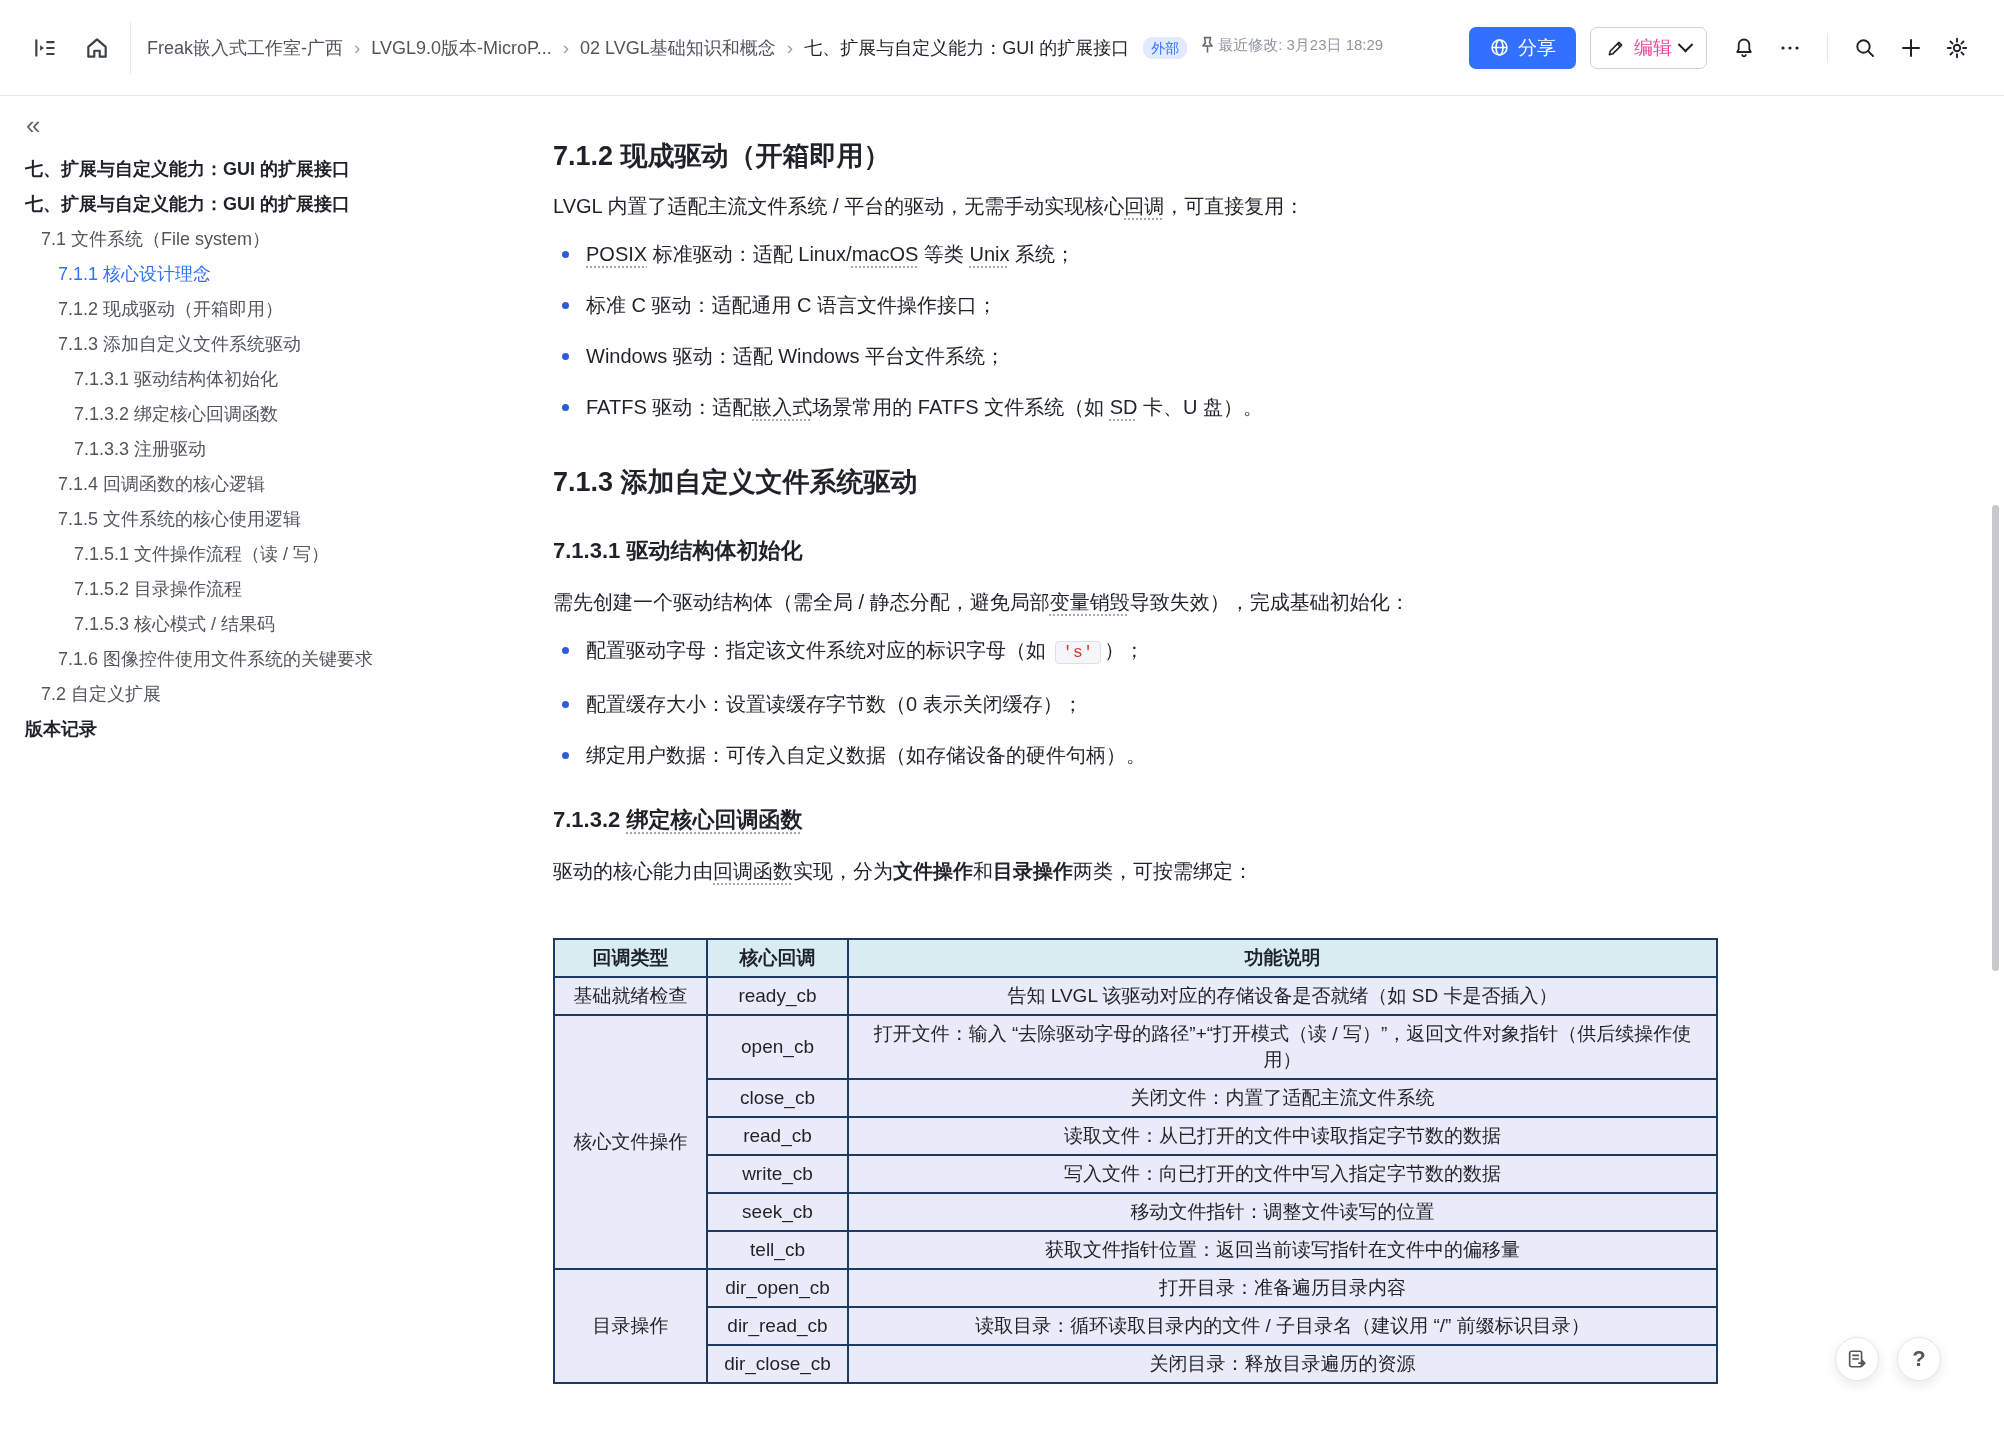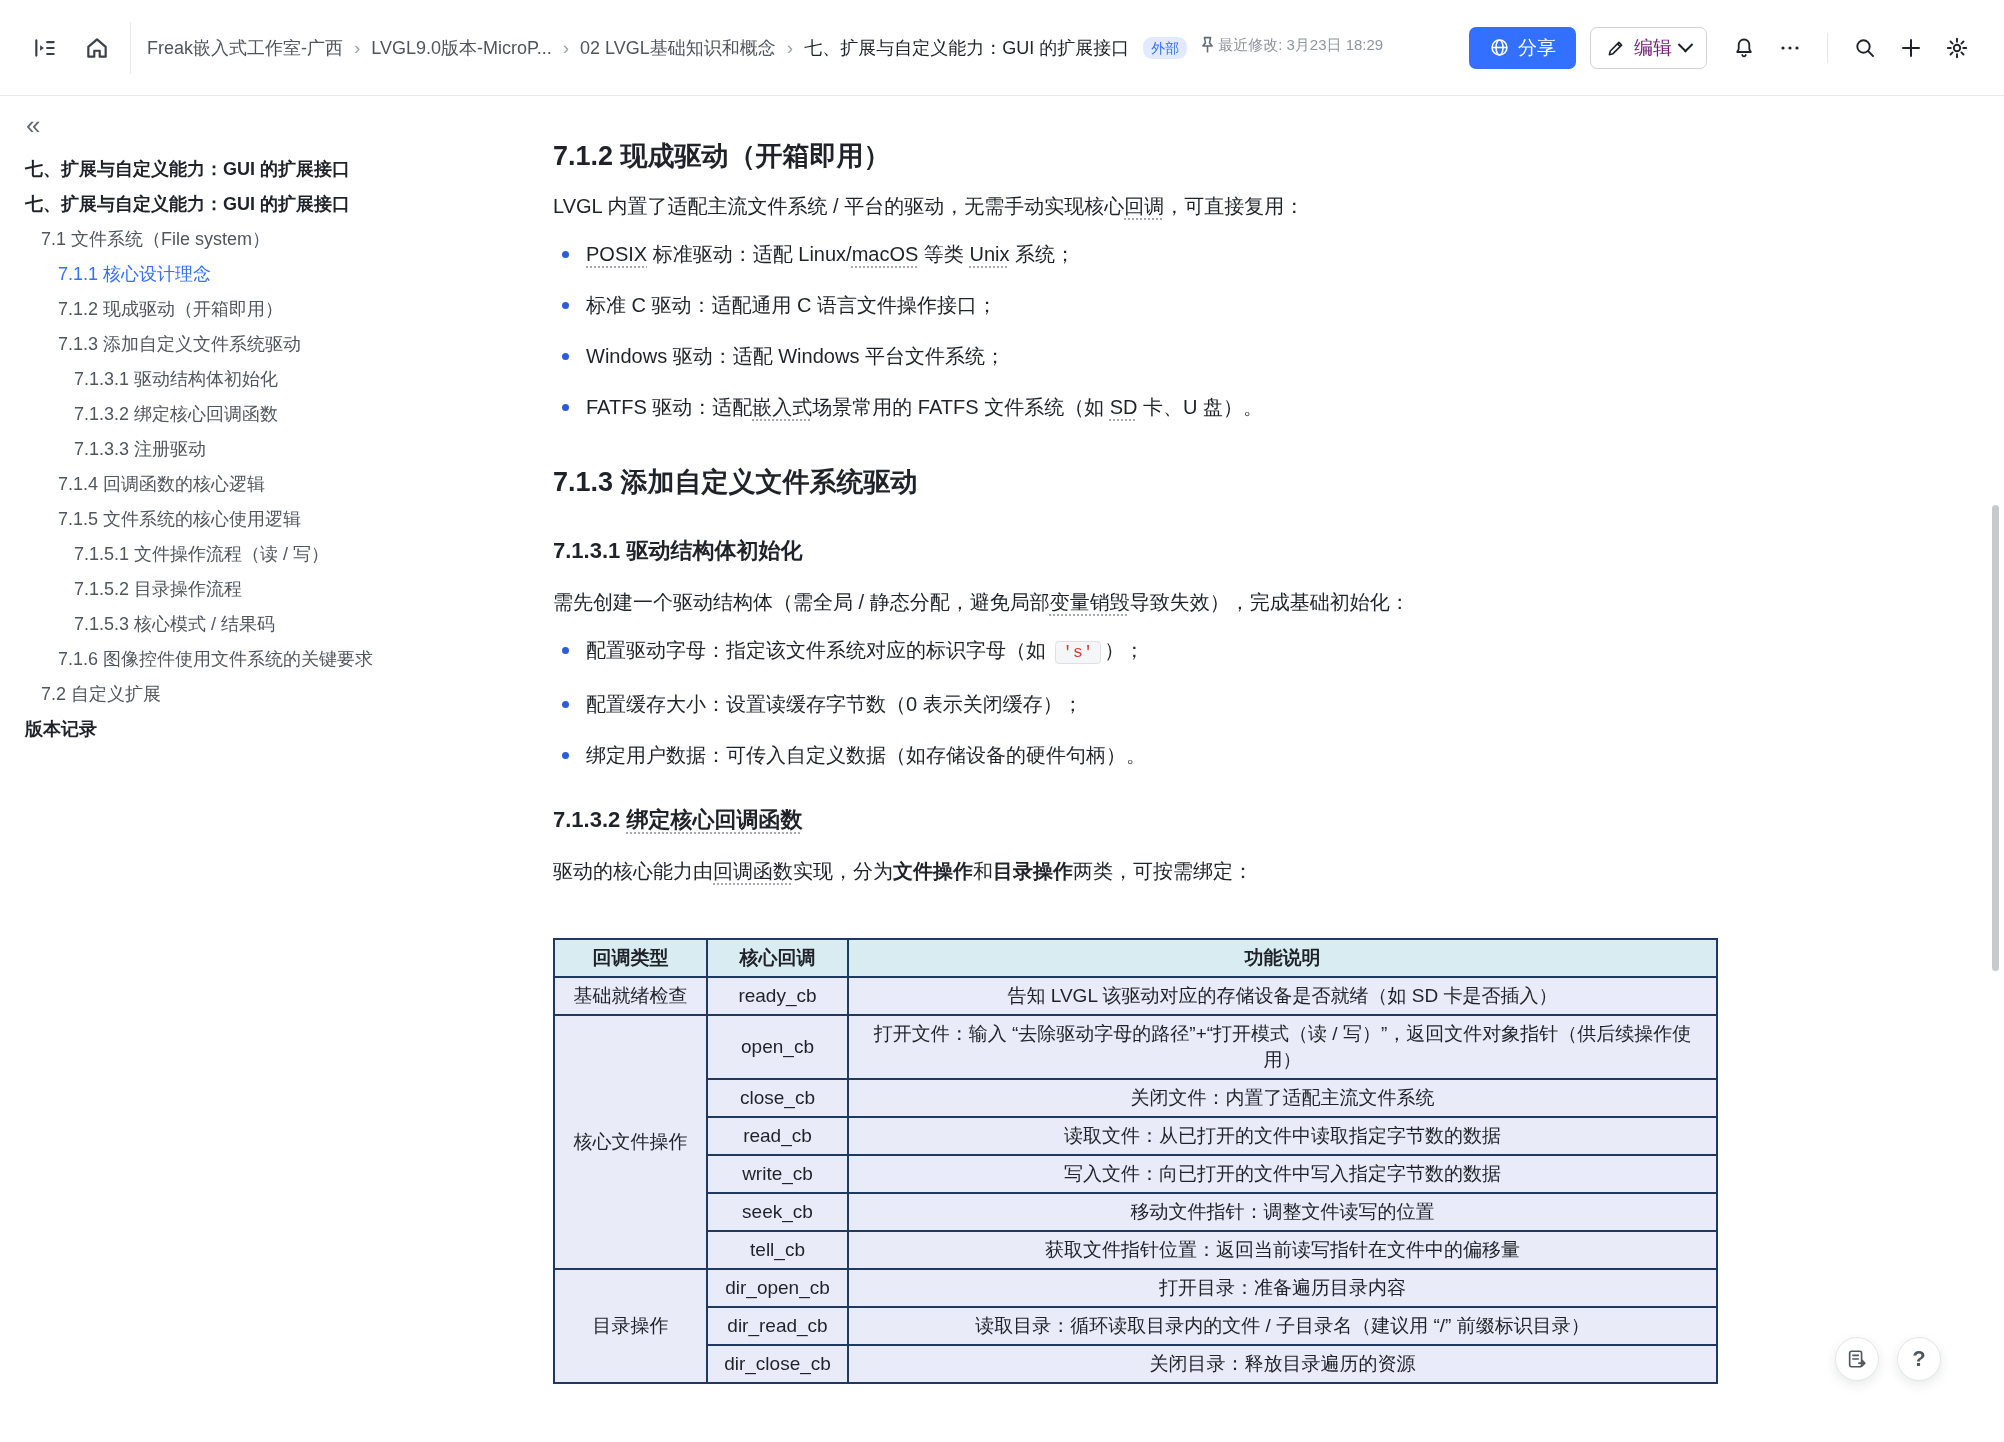"编辑" .btn-edit { color: #701a75 -> #ec4899 }
